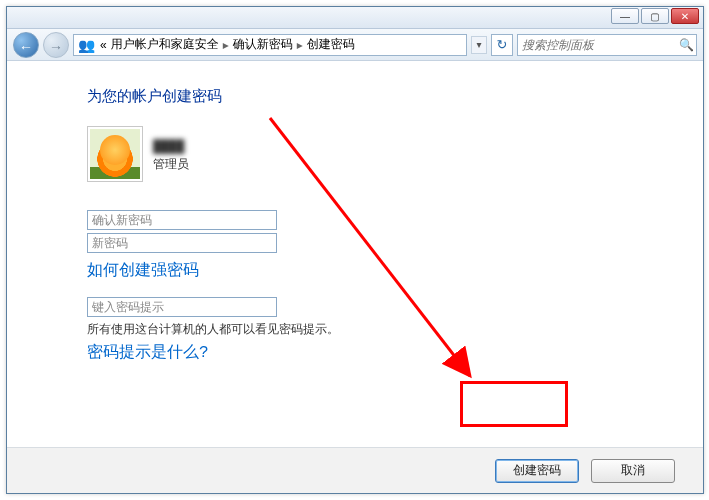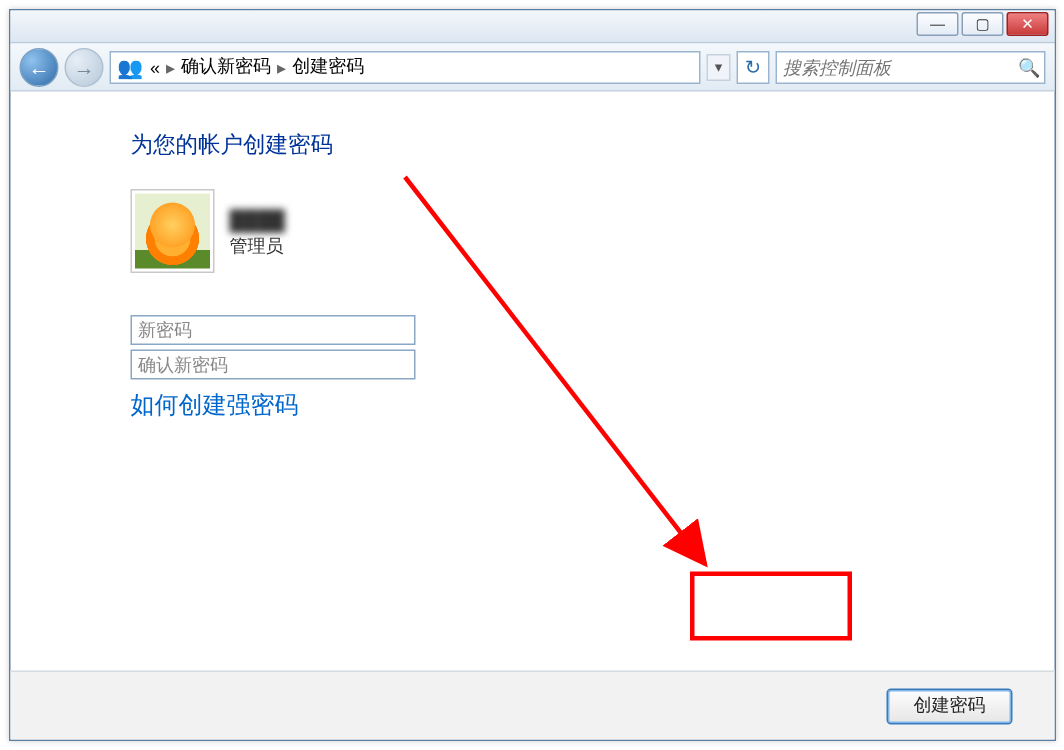"用户帐户和家庭安全" span { html: none -> <span>用户帐户和家庭安全</span> }
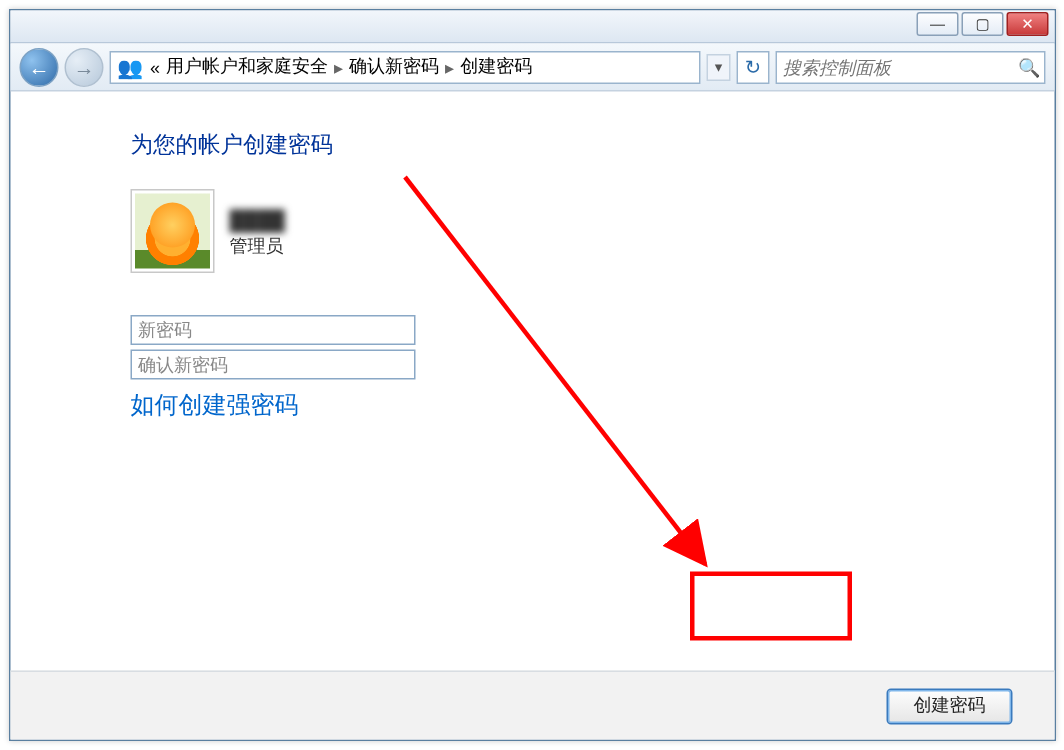"为您的帐户创建密码" .content { font-family: none -> Liberation Mono, monospace }
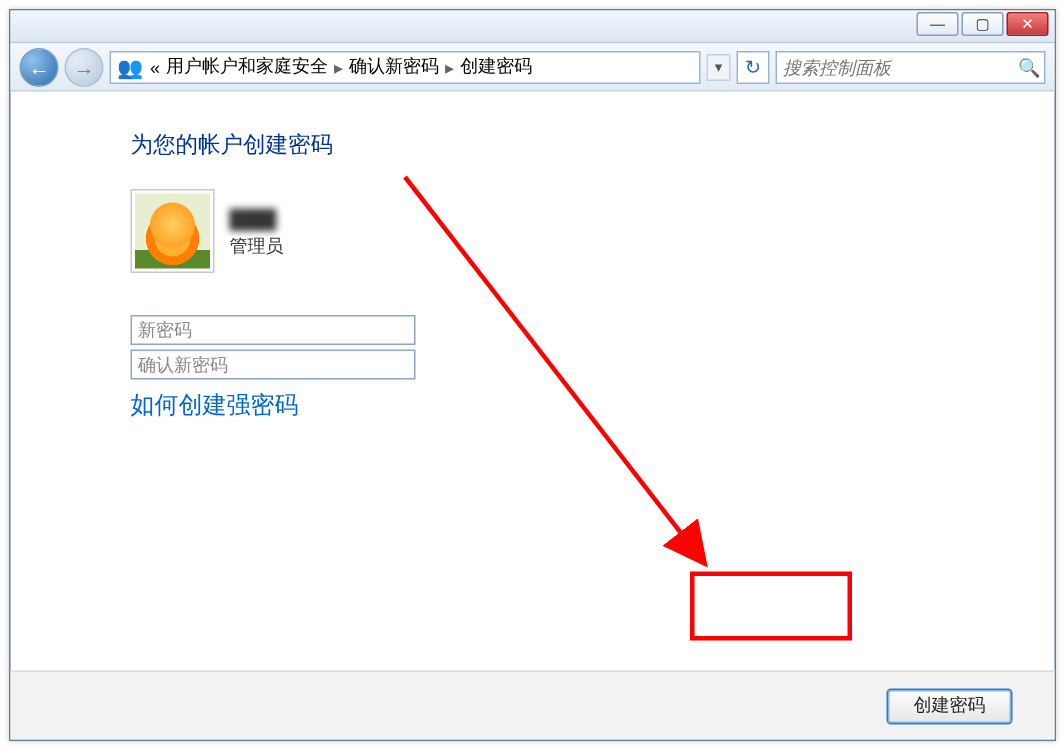"新密码" div.field { order: before "确认新密码" -> after "确认新密码" }
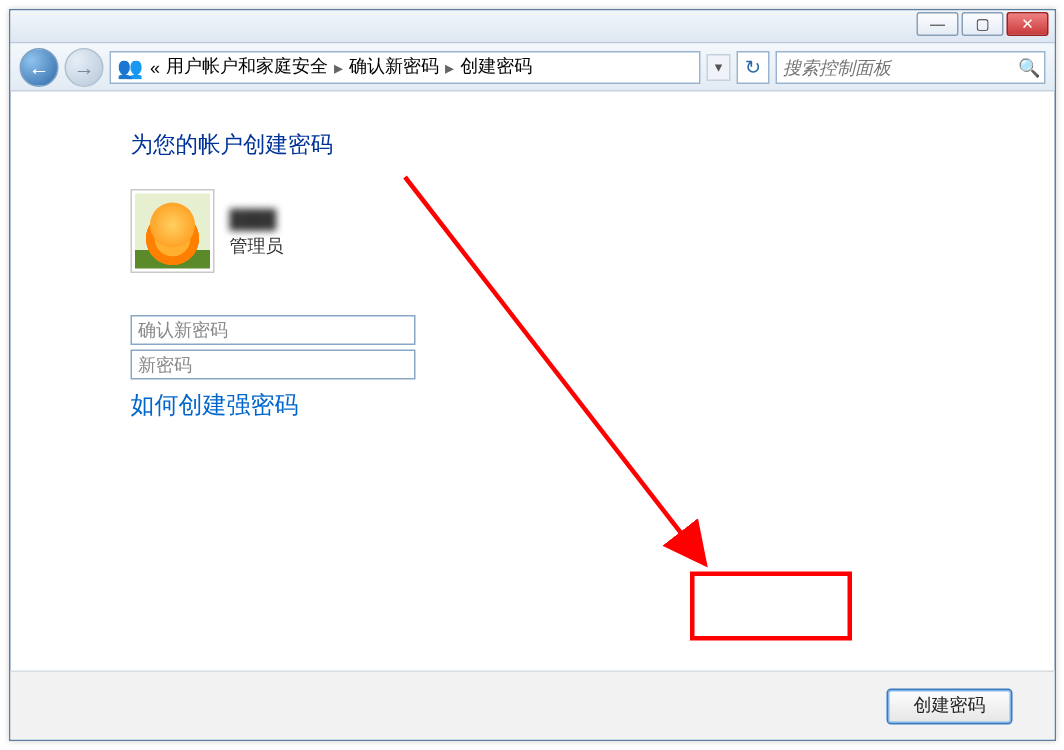"键入密码提示" div.sect2 { html: none -> <div> <div>键入密码提示</div> <div>所有使用这台计算机的人都可以看见密码提示。</div> <a>密码提示是什么?</a> </div> }
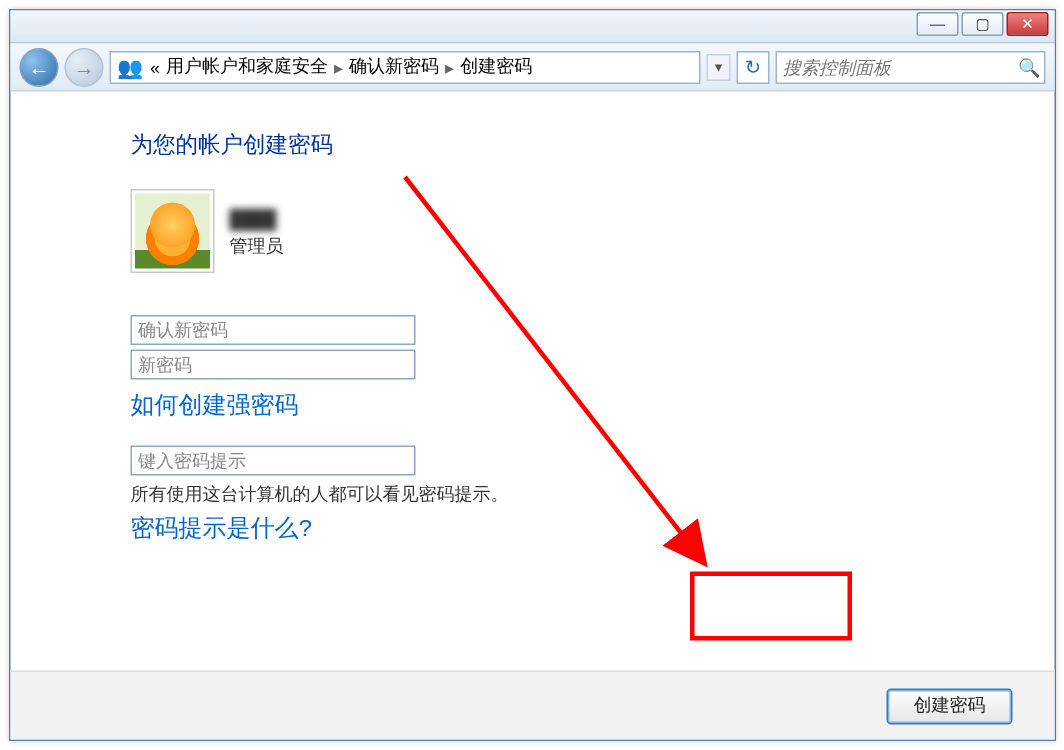"取消" div.btn { html: none -> <div>取消</div> }
